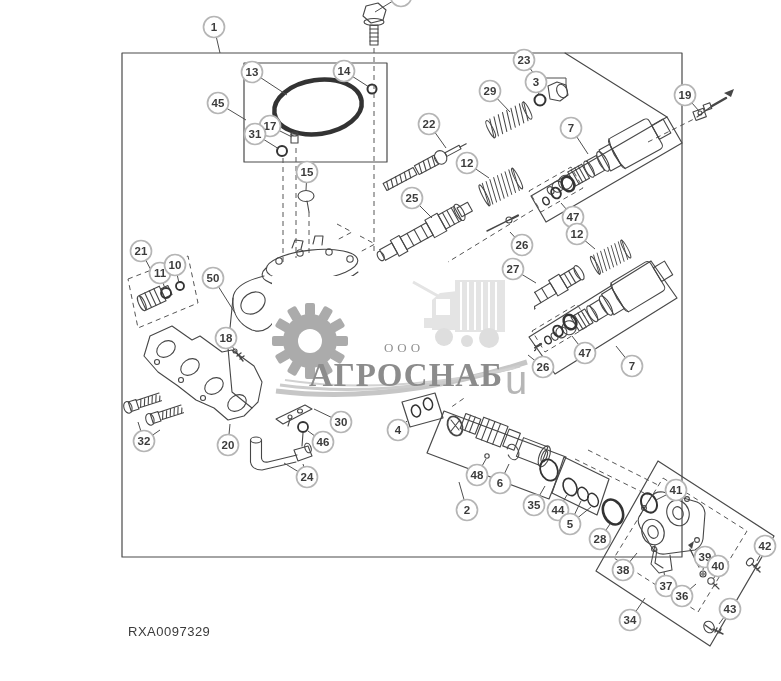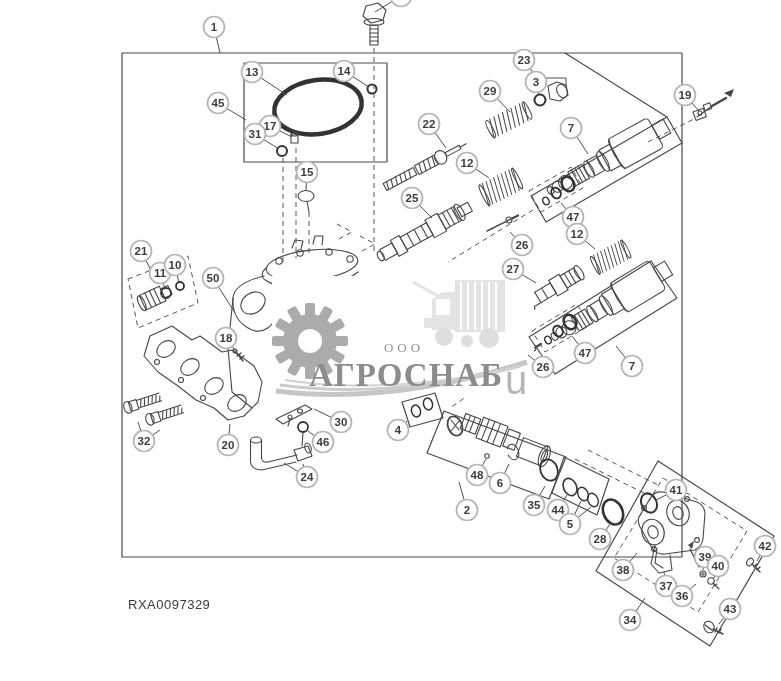"RXA0097329" .partnum { top: 597px -> 624px }
